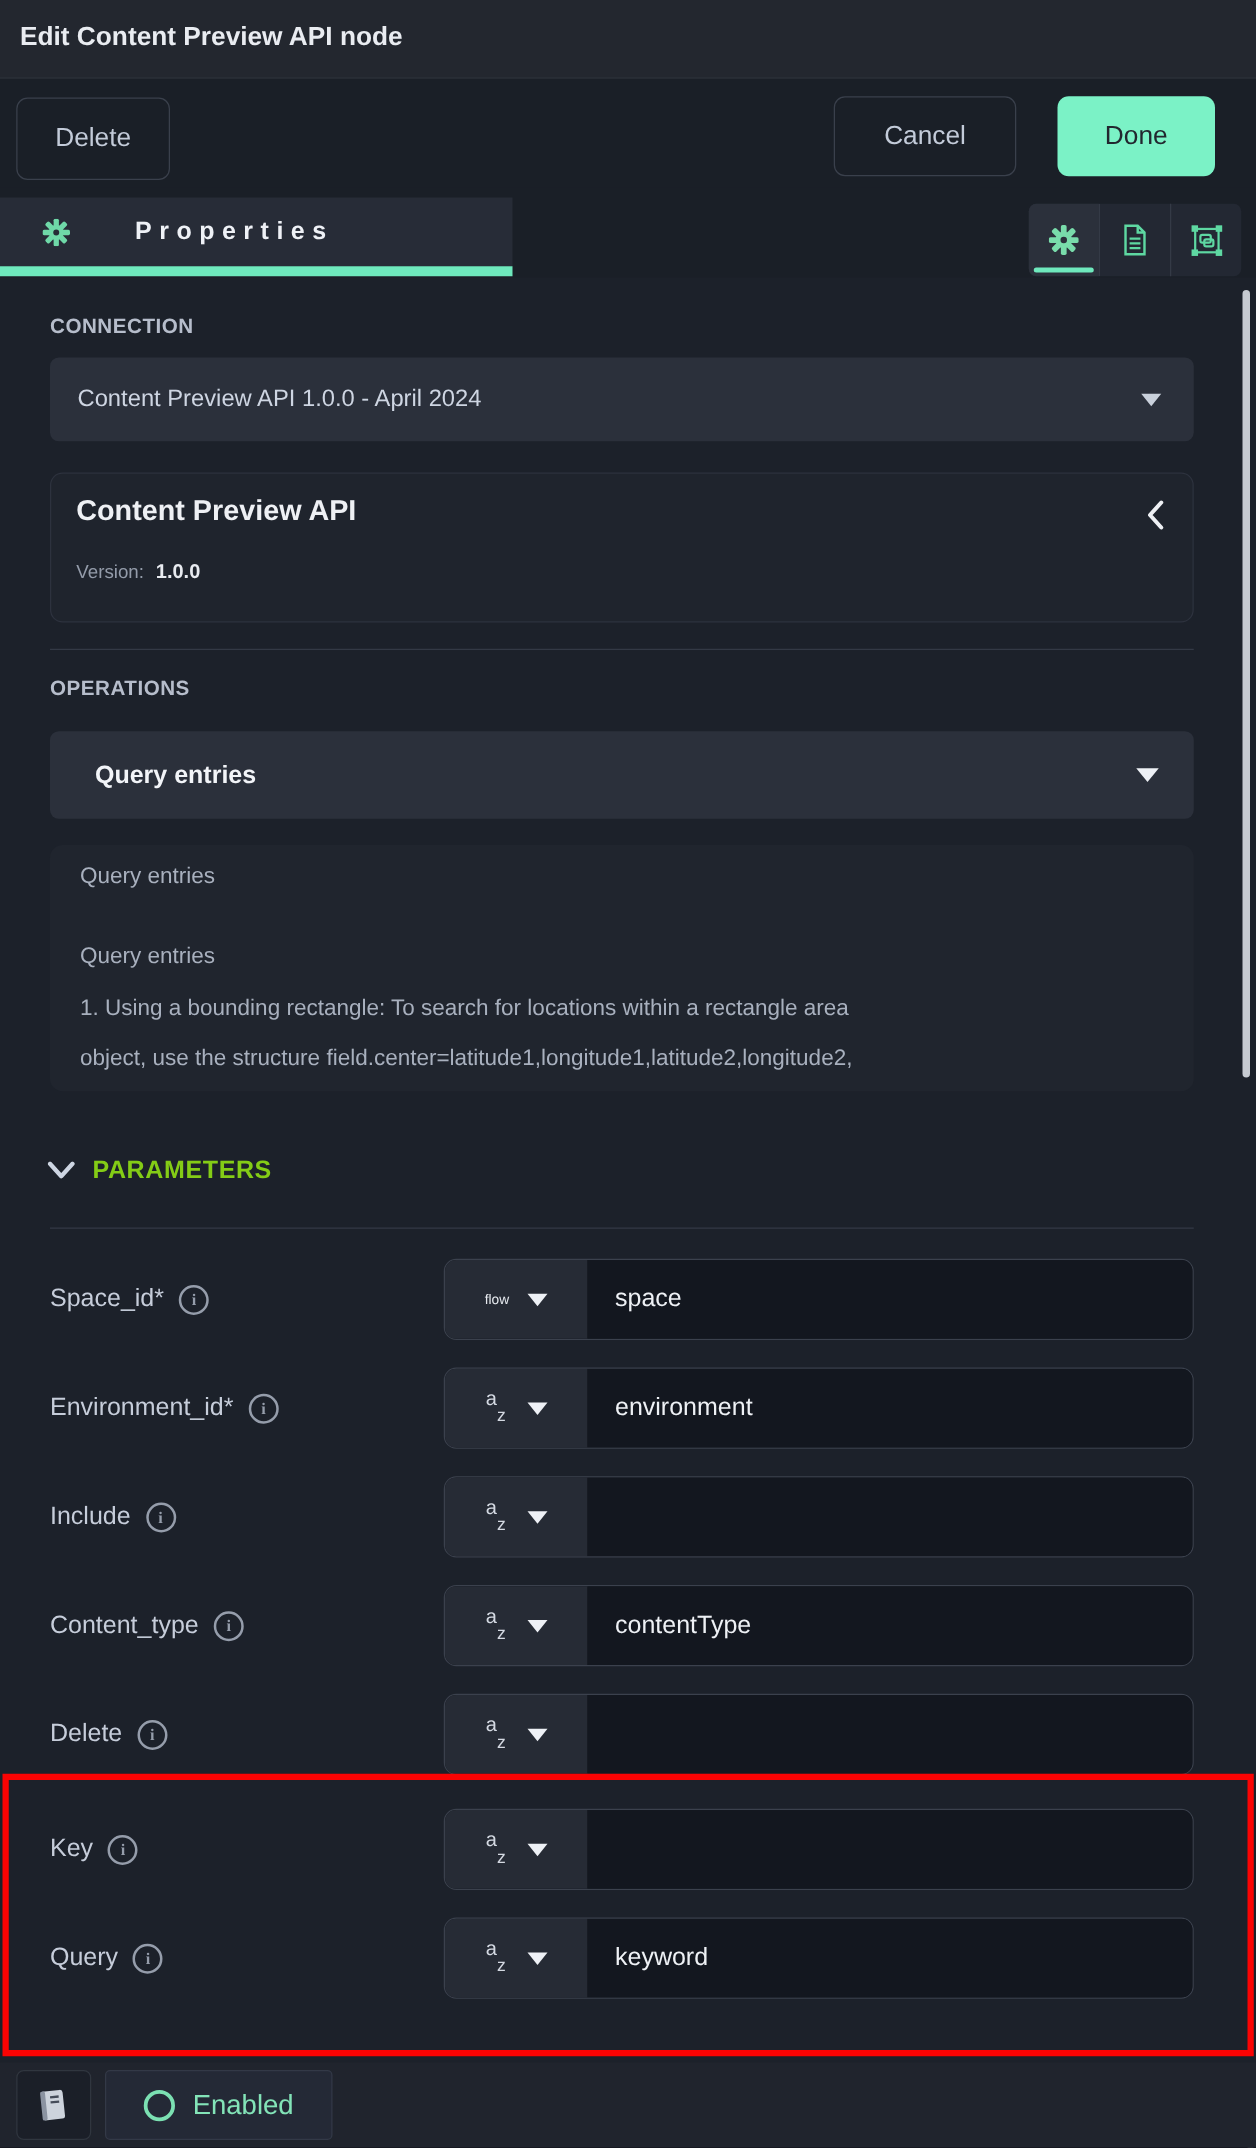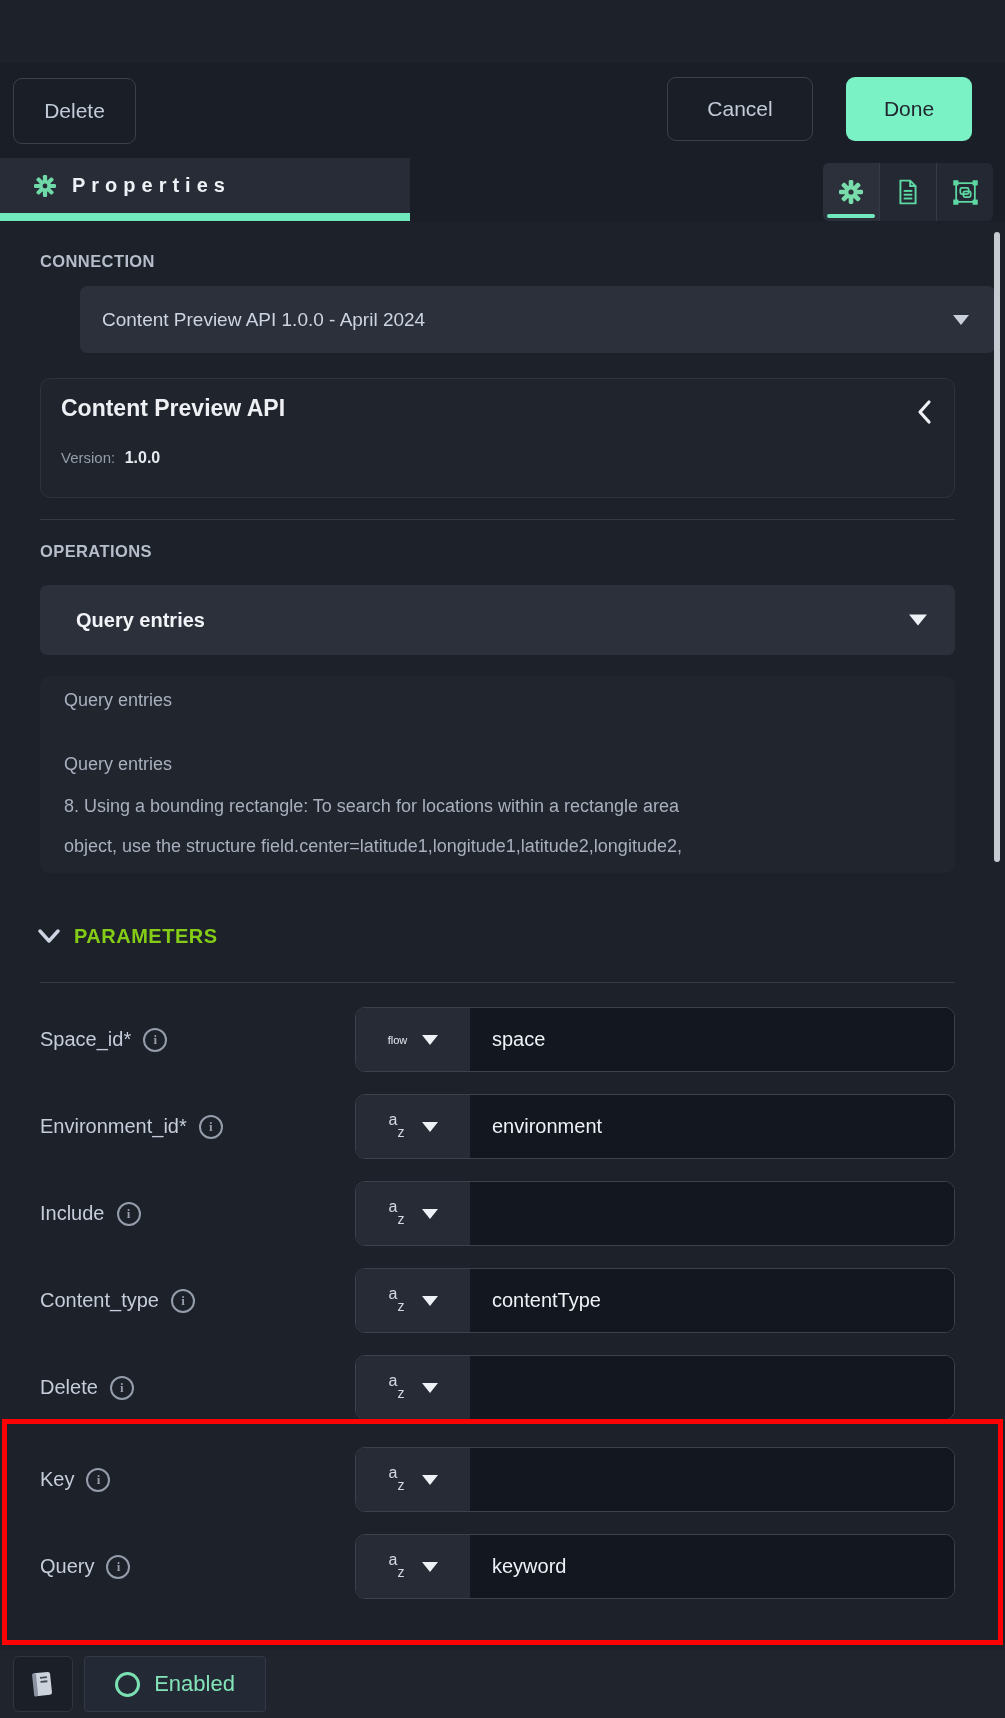"Edit Content Preview API node" div.titlebar { html: none -> <div> <span>Edit Content Preview API node</span> </div> }
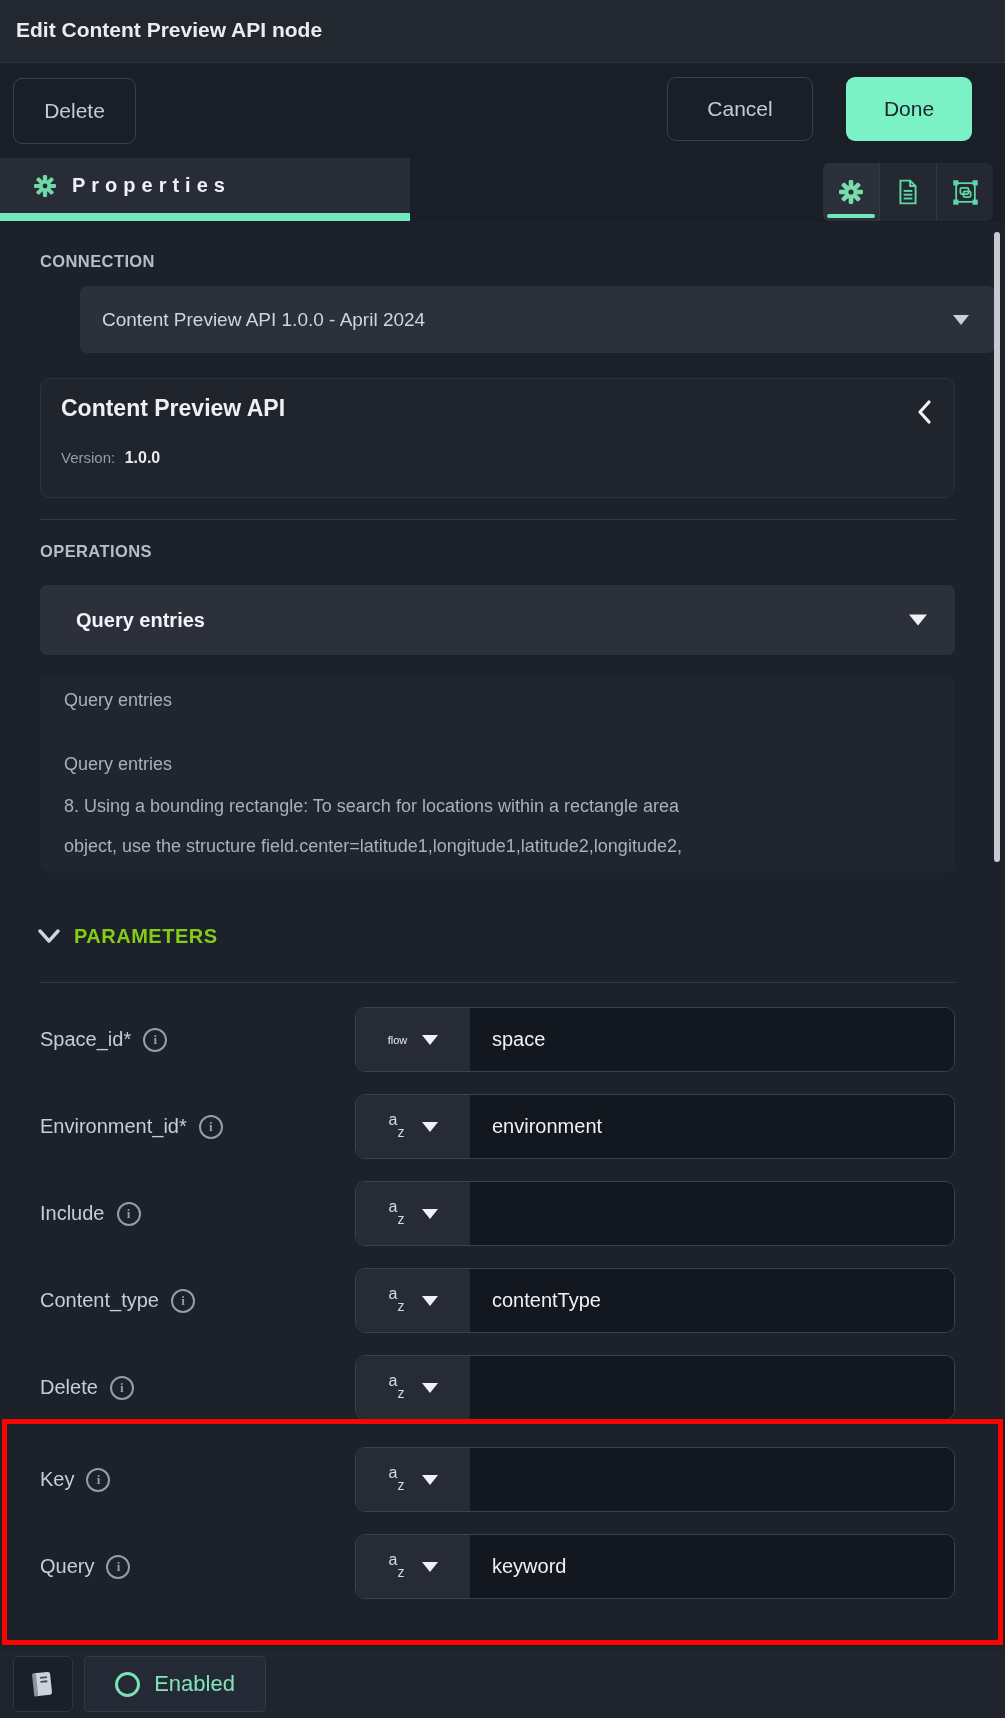"Properties" .tab-properties { gap: none -> 36px }
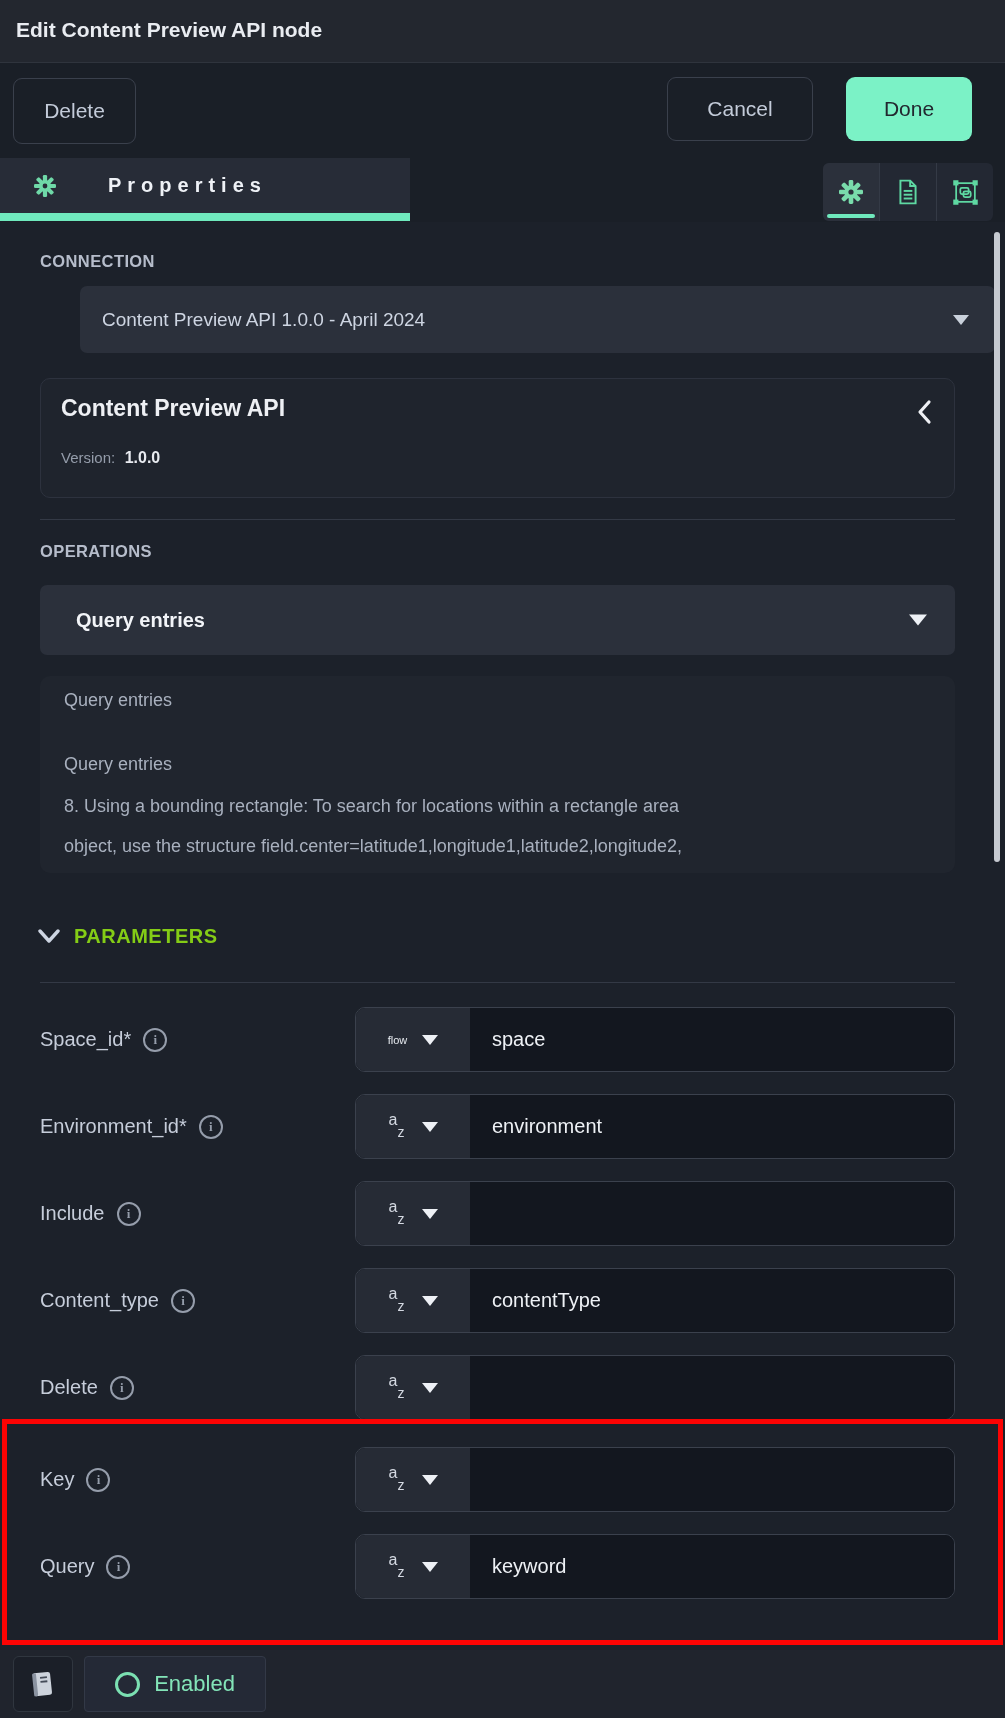"Content Preview API 1.0.0 -" .sel-connection { margin-left: 40px -> none }
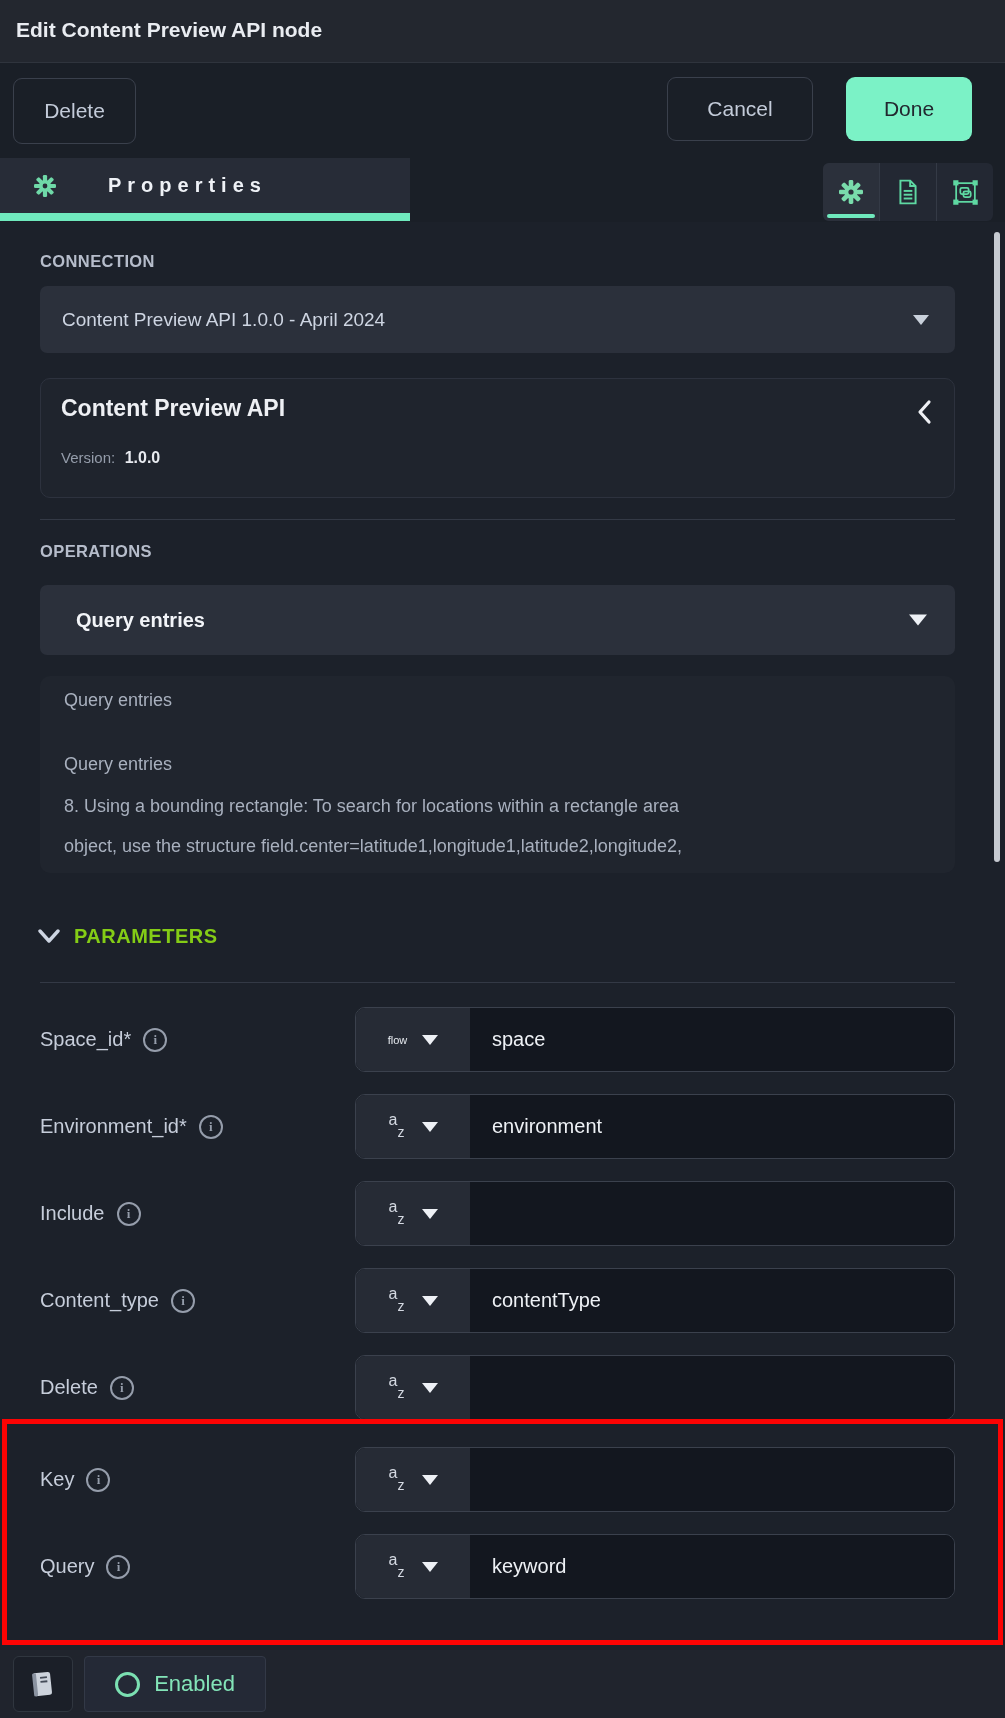"8. Using a bounding rectangle:" span.desc-line1 { text: 8 -> 1 }
